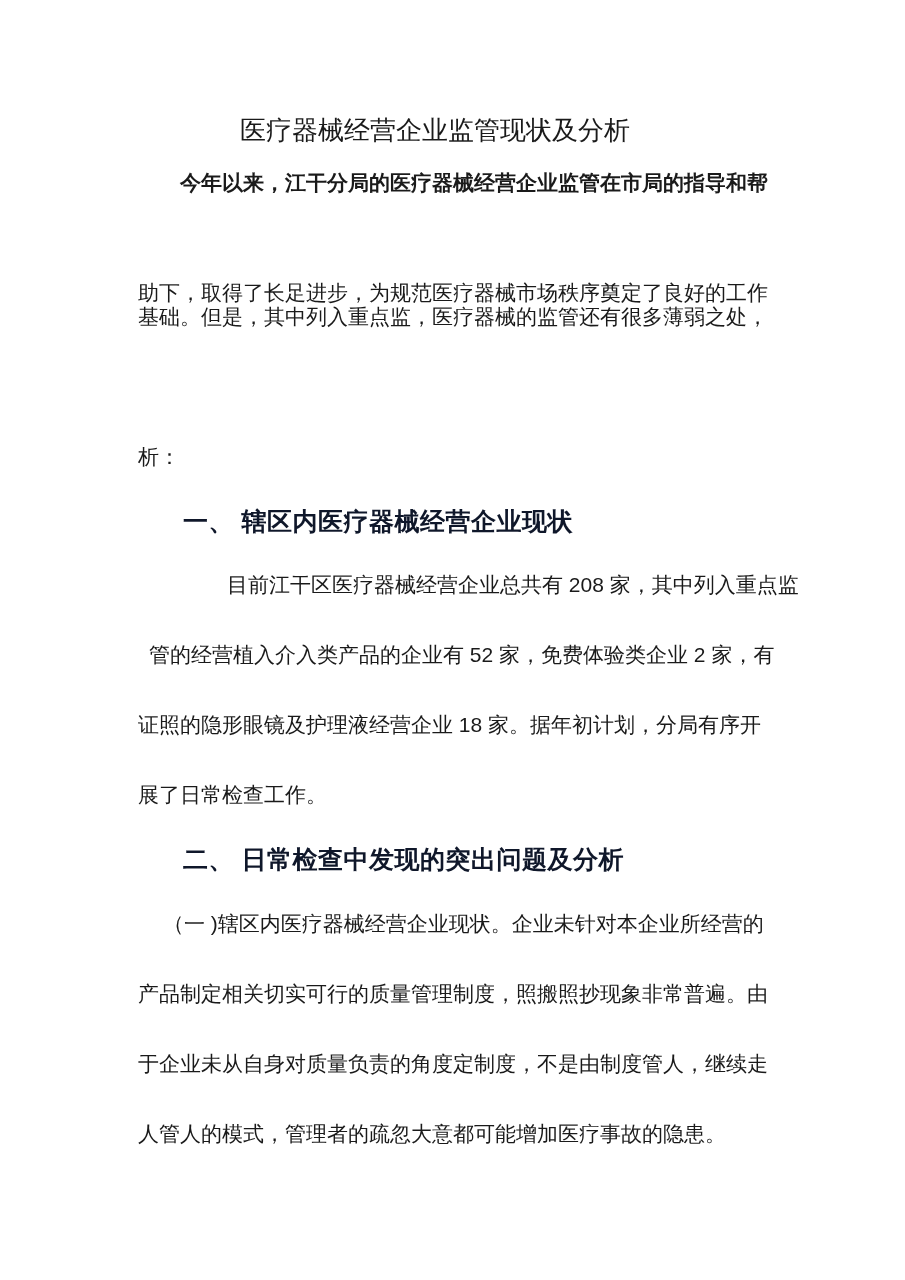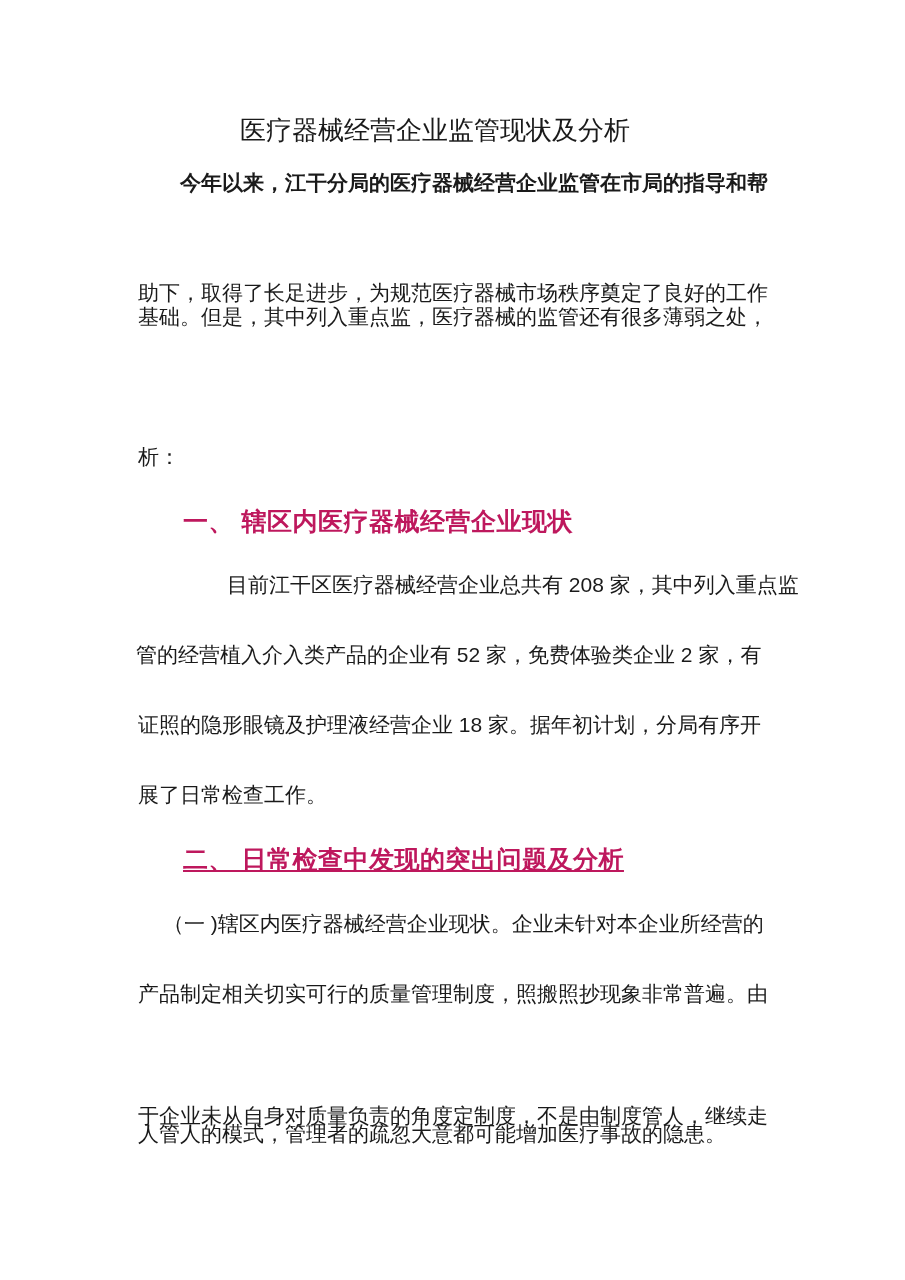"一、 辖区内医疗器械经营企业现状" .heading { color: #be185d -> #0f172a }
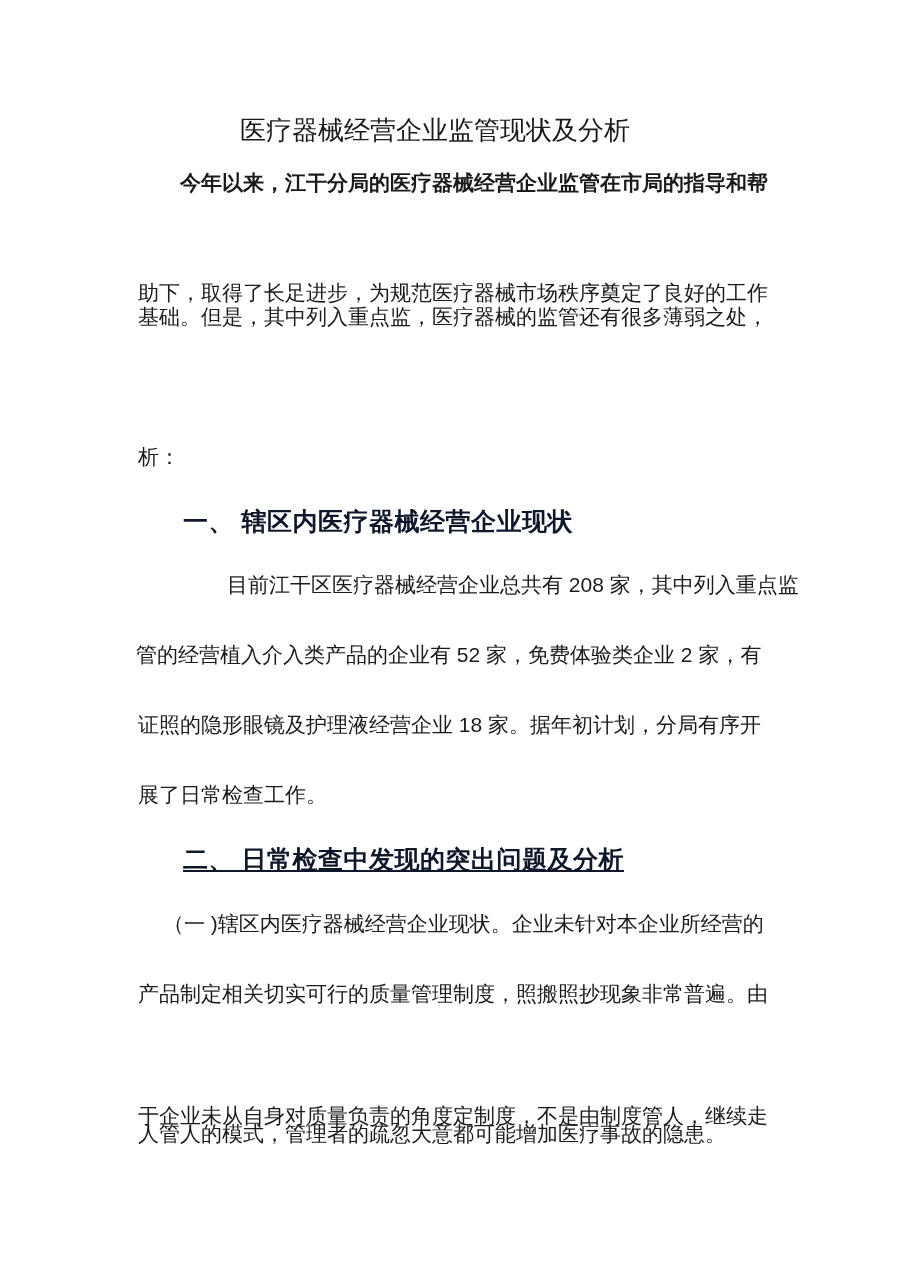"管的经营植入介入类产品的企业有 52 家，免费体验类企业 2 家，有" .s1l1 { left: 136px -> 149px }
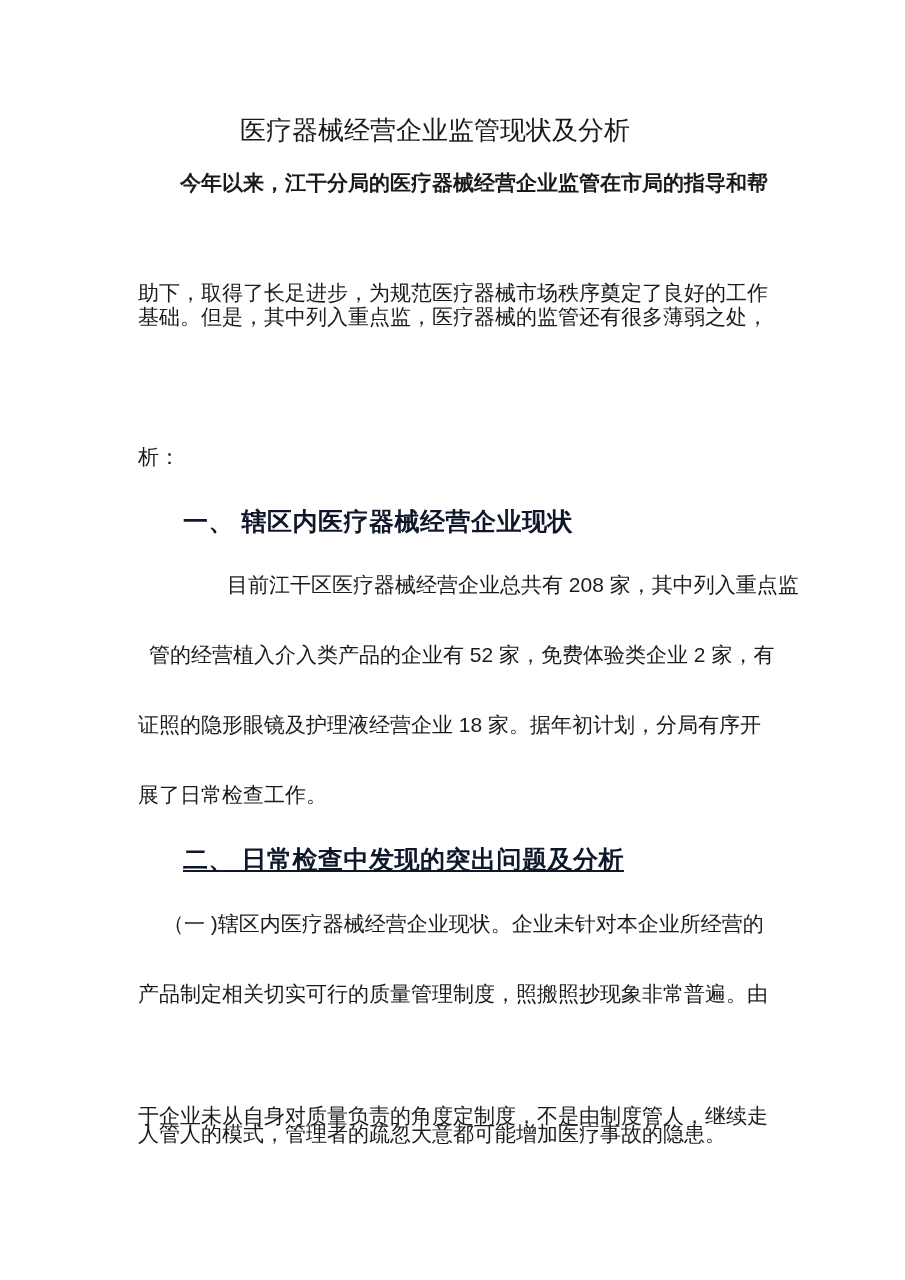"二、 日常检查中发现的突出问题及分析" .h2 { text-decoration: underline -> none }
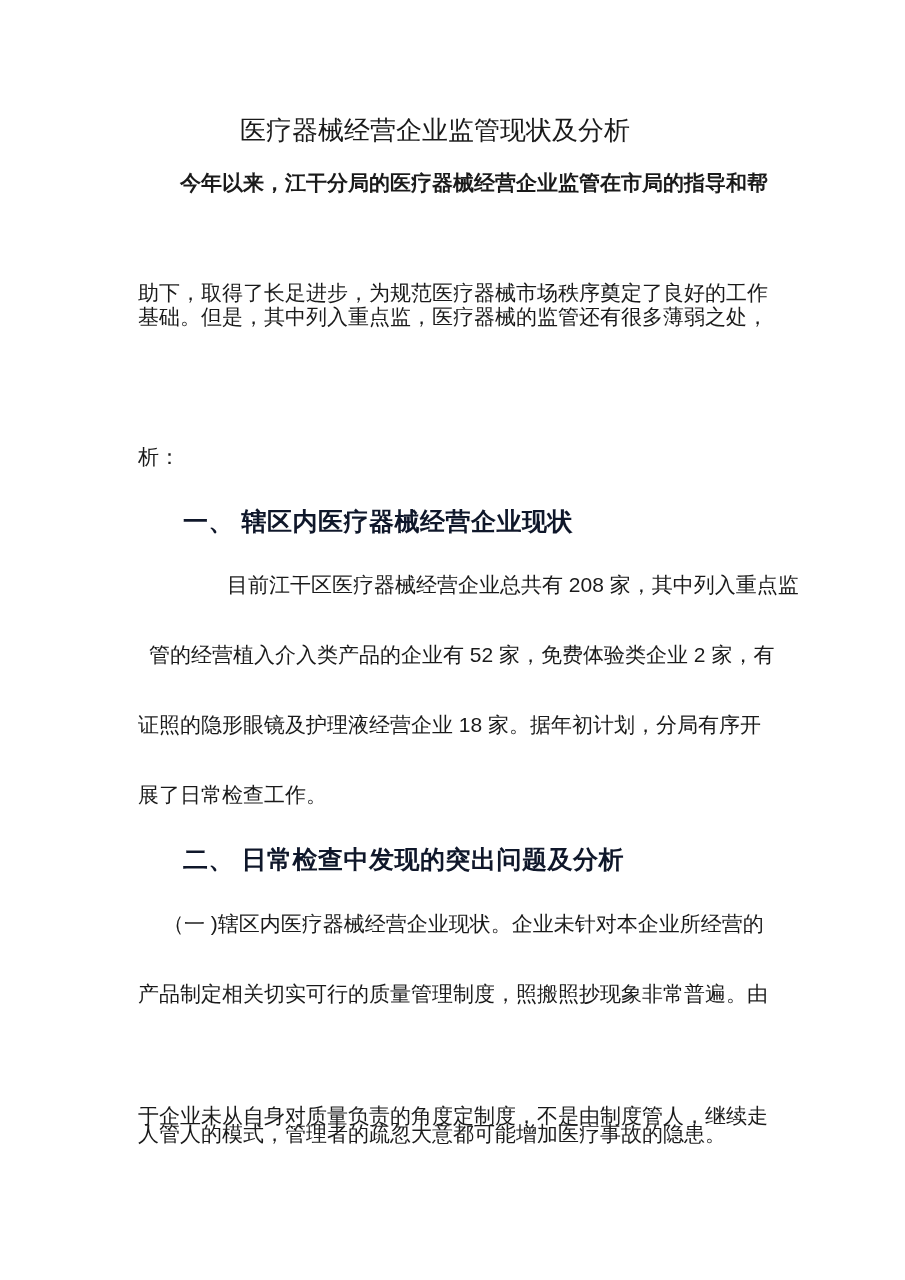"于企业未从自身对质量负责的角度定制度，不是由制度管人，继续走" .s2l2 { top: 1104px -> 1052px }
